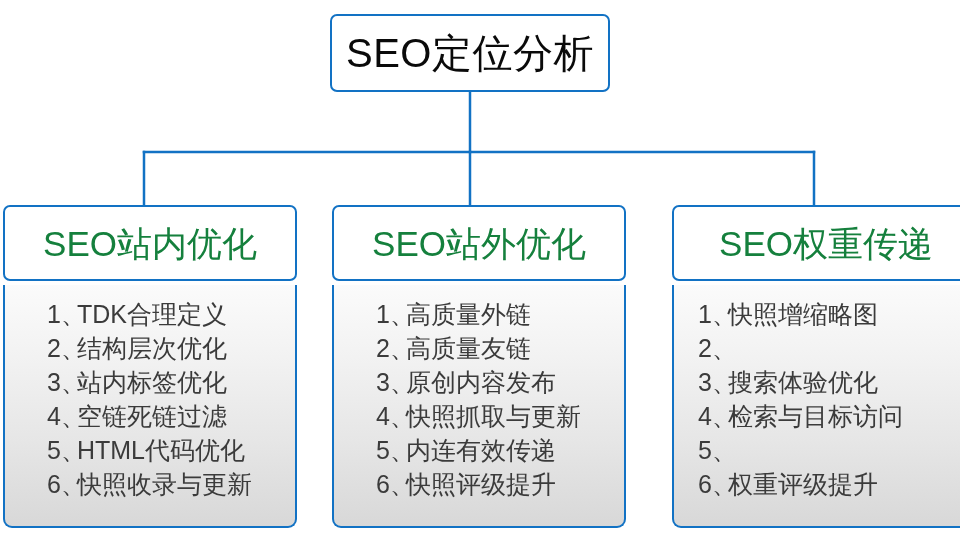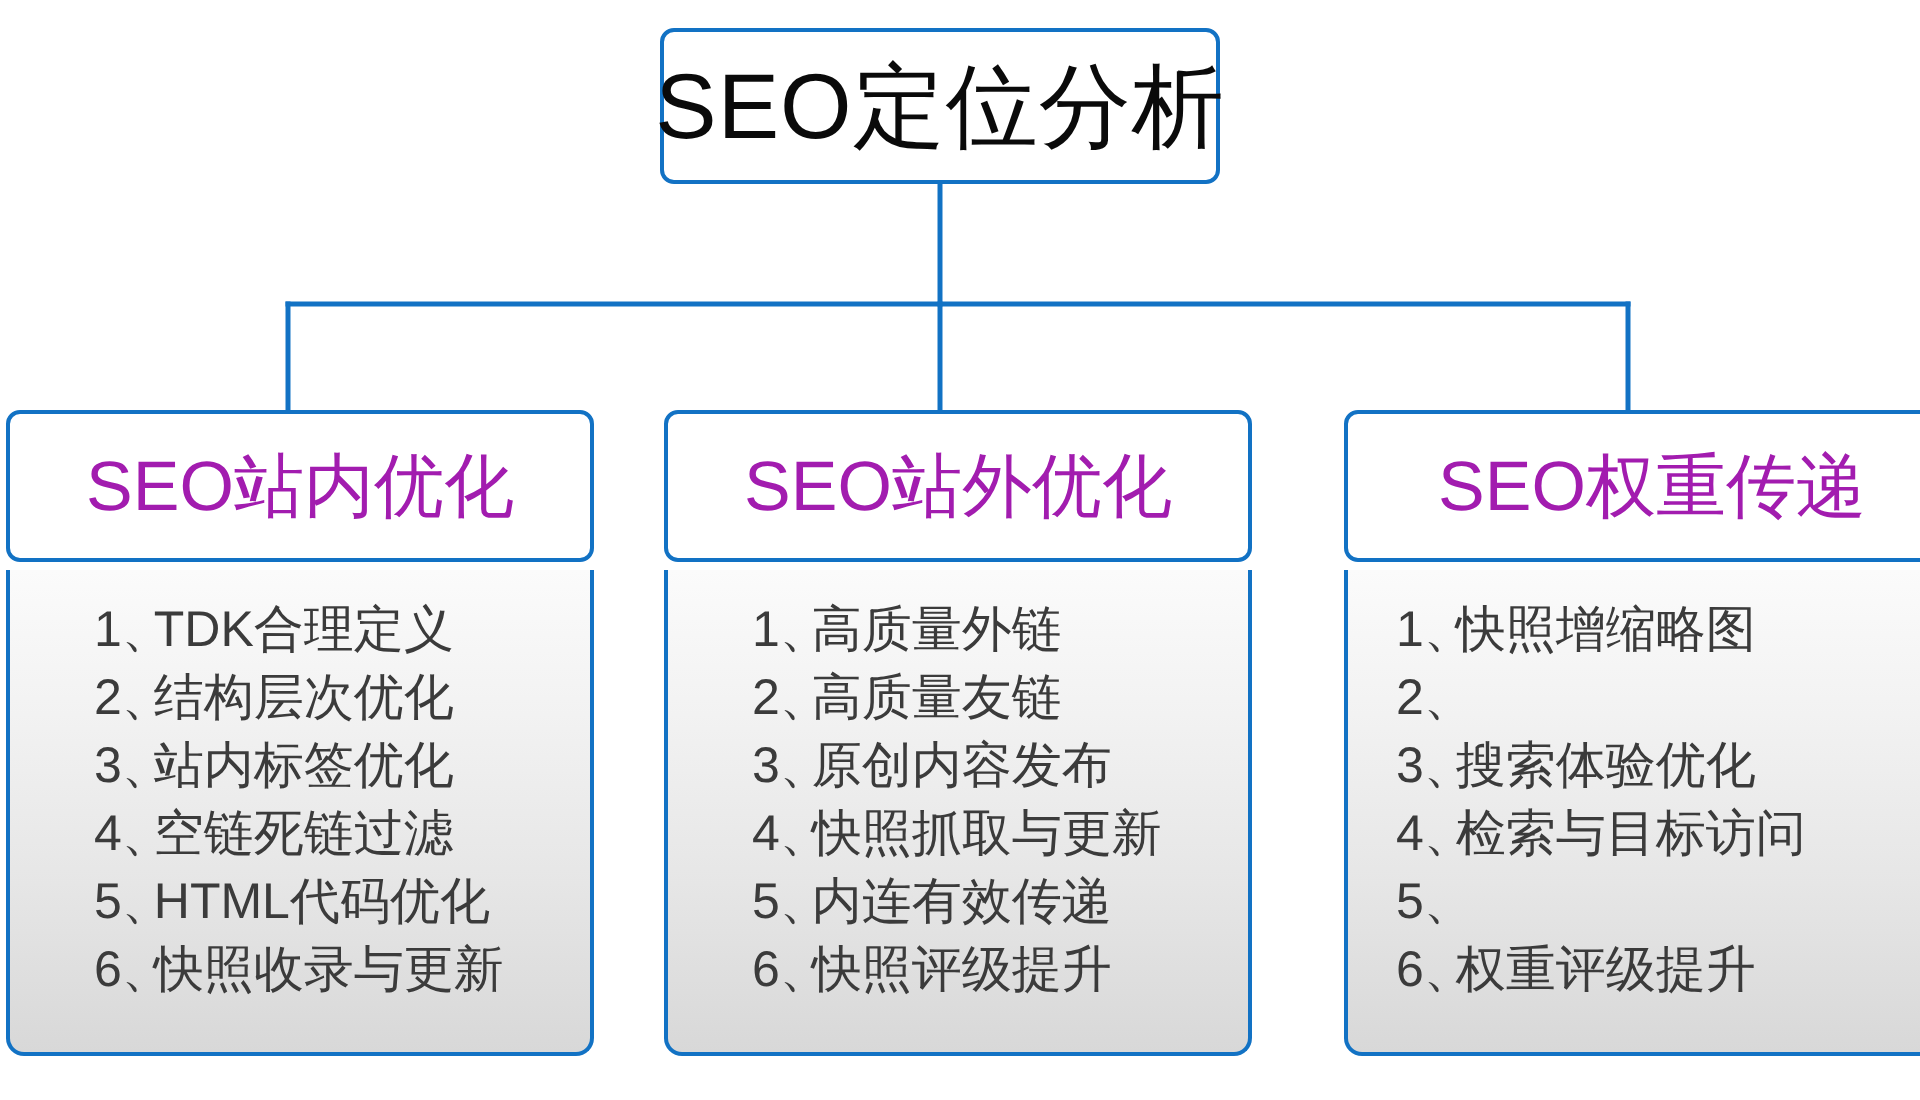"SEO定位分析" .root-title { font-size: 46px -> 40px }
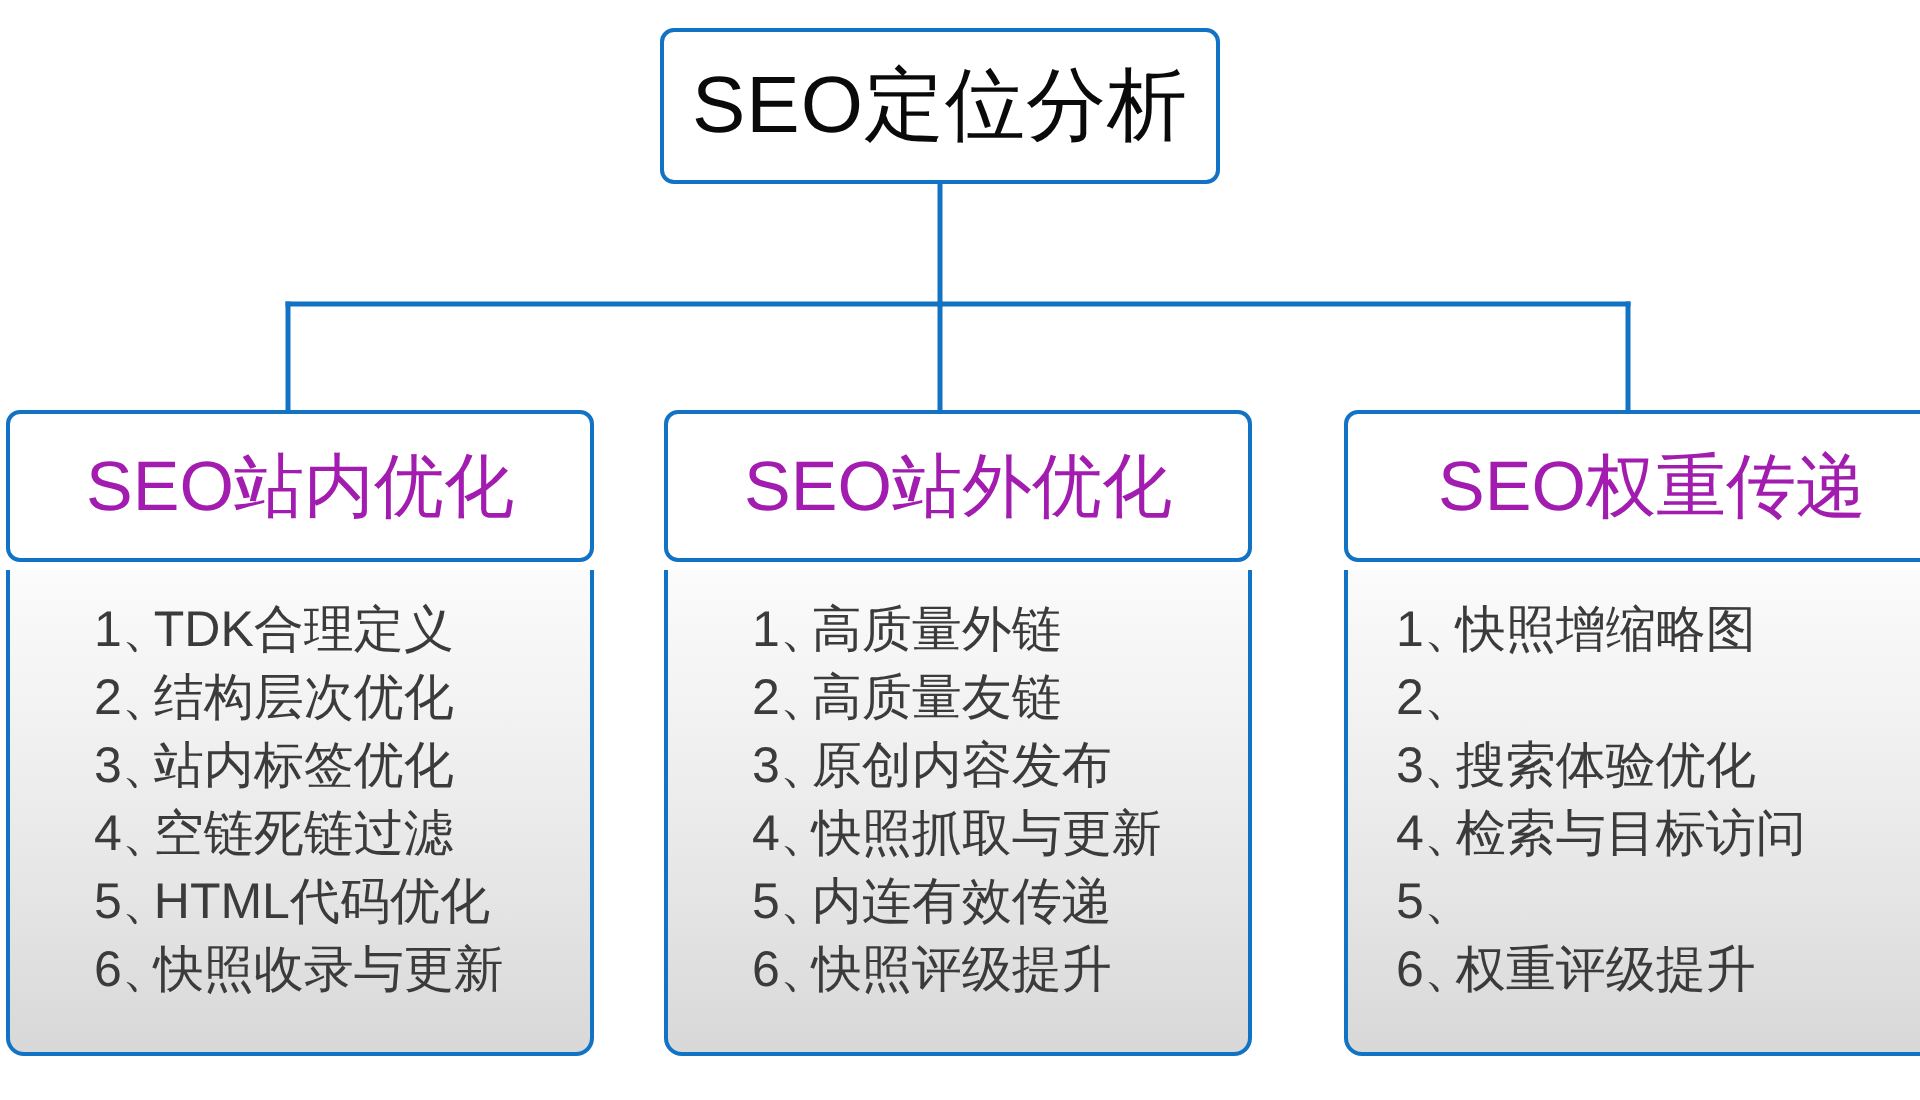"SEO站内优化" .col-header-title { color: #a21caf -> #15803d }
